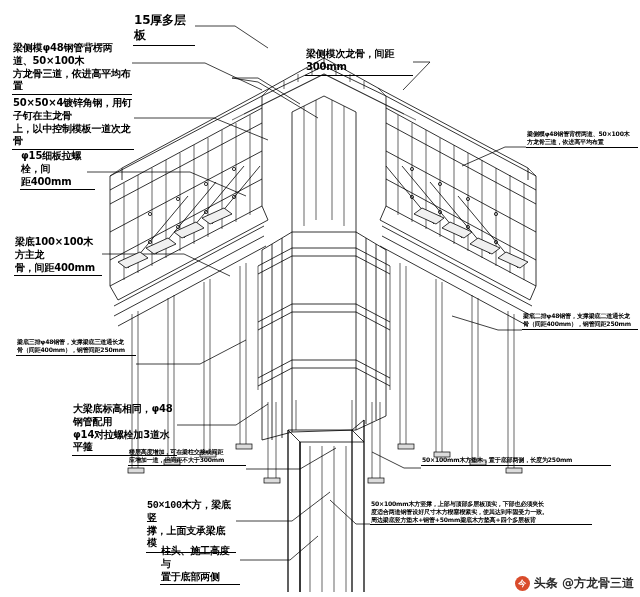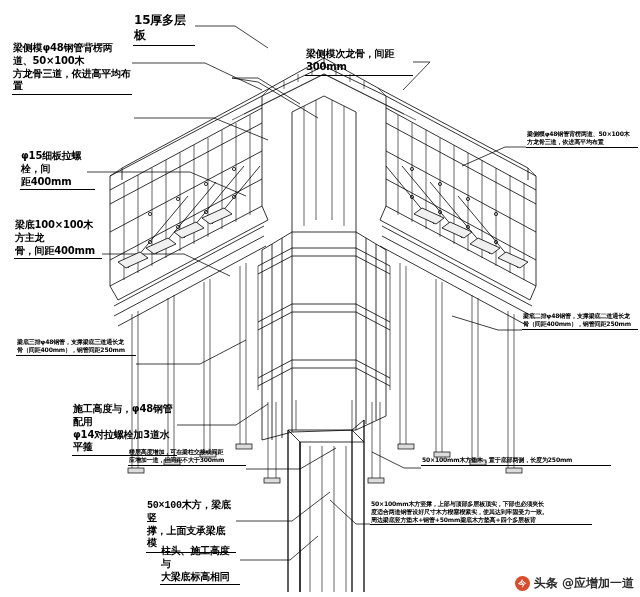"50×50×4镀锌角钢，用钉子钉在主龙骨" div.lbl { html: none -> <div>50×50×4镀锌角钢，用钉子钉在主龙骨 上，以中控制模板一道次龙骨</div> }
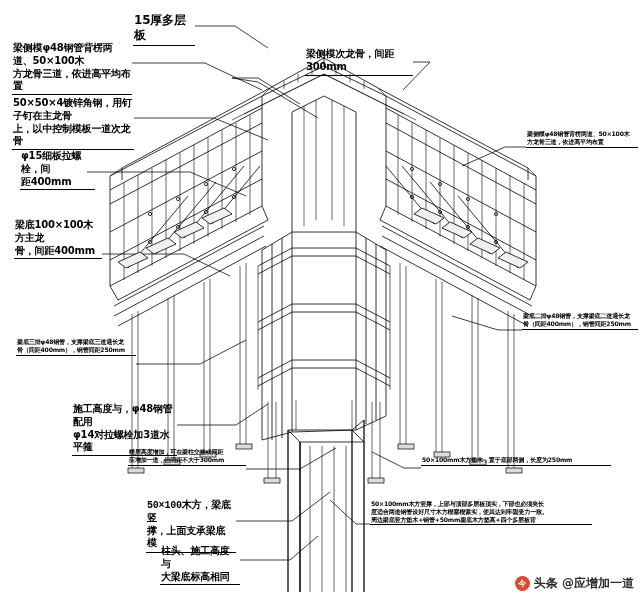"梁底100×100木方主龙" div.lbl { top: 219px -> 236px }
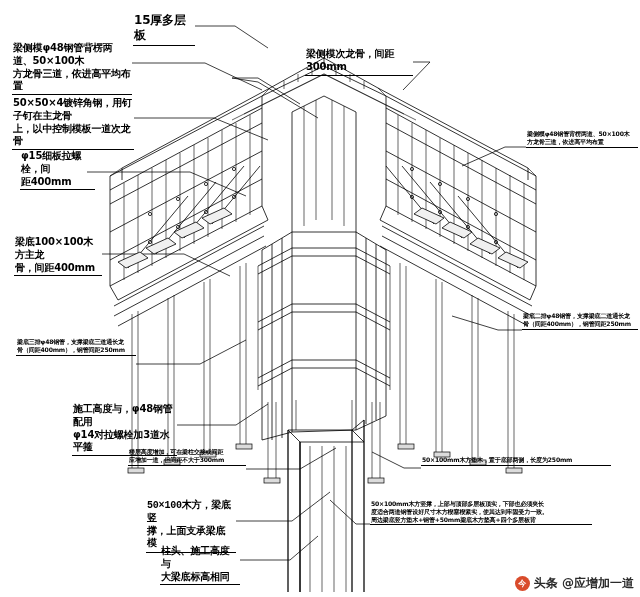"施工高度与，φ48钢管配用" div.lbl { text: 施工高度与 -> 大梁底标高相同 }
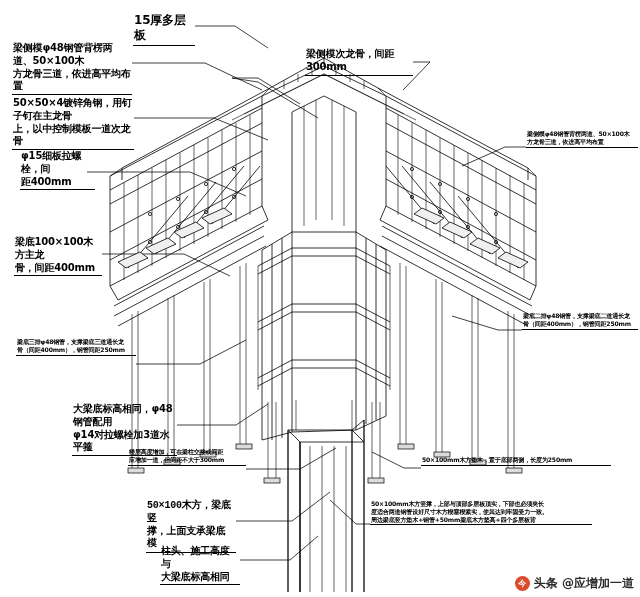"柱头、施工高度与" div.lbl { text: 大梁底标高相同 -> 置于底部两侧 }
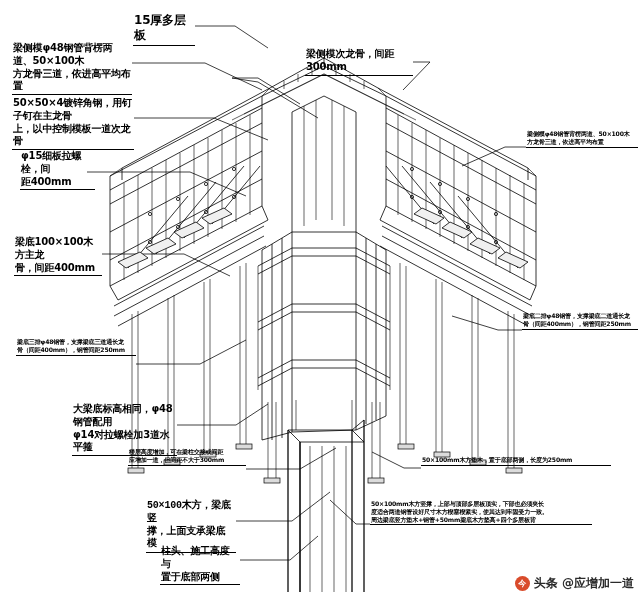"头条 @应增加一道" span { text: @应增加一 -> @方龙骨三 }
